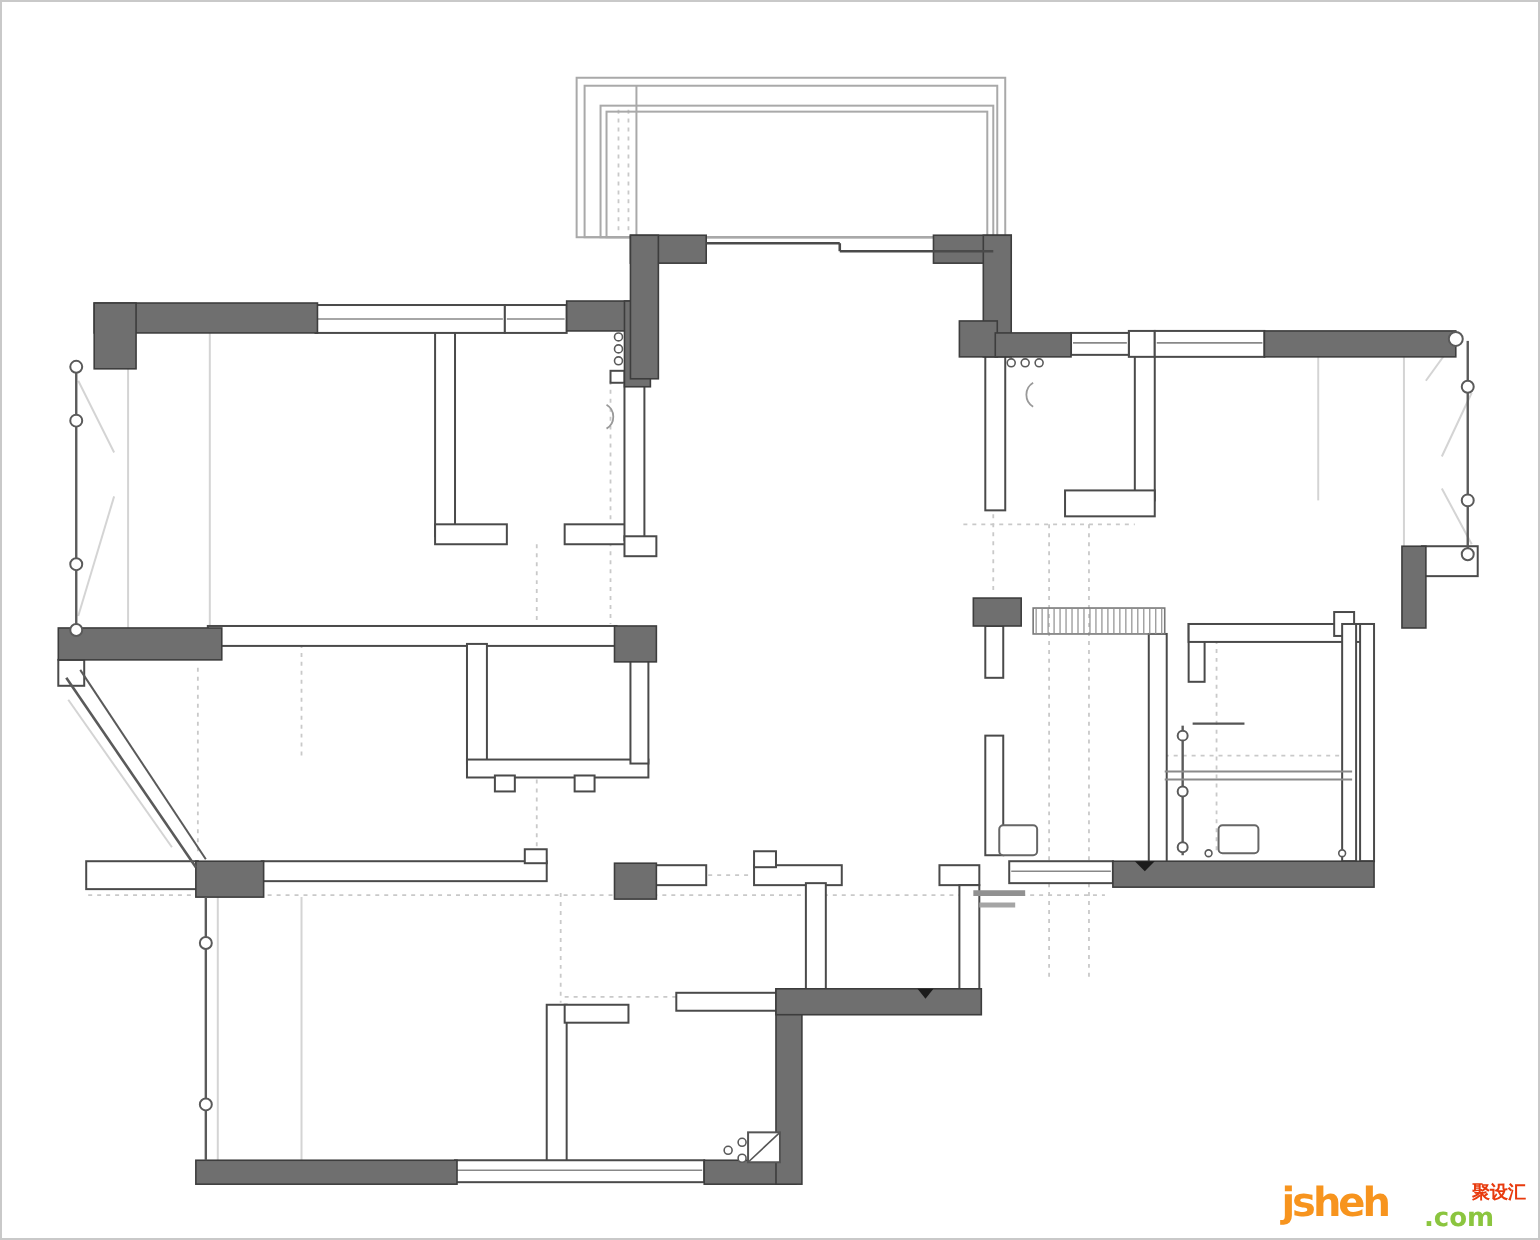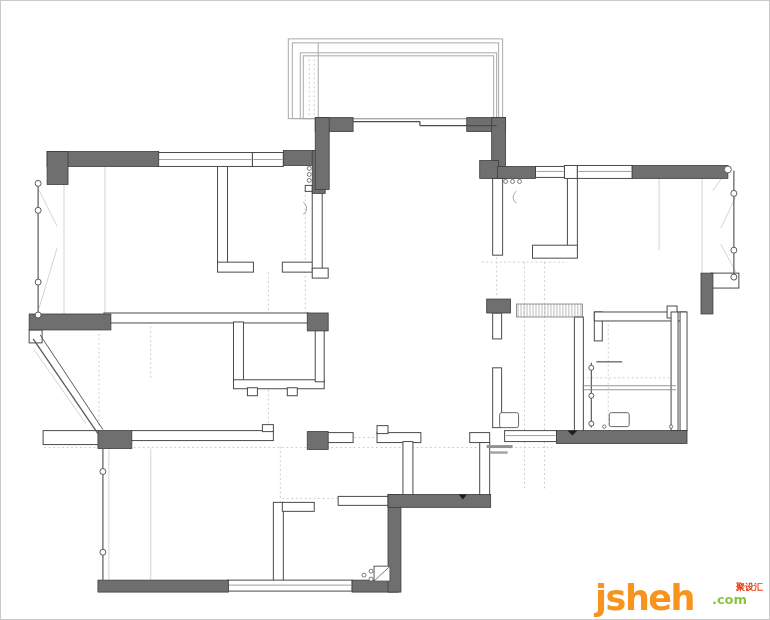"jsheh" .logo-main { font-size: 35px -> 20px }
